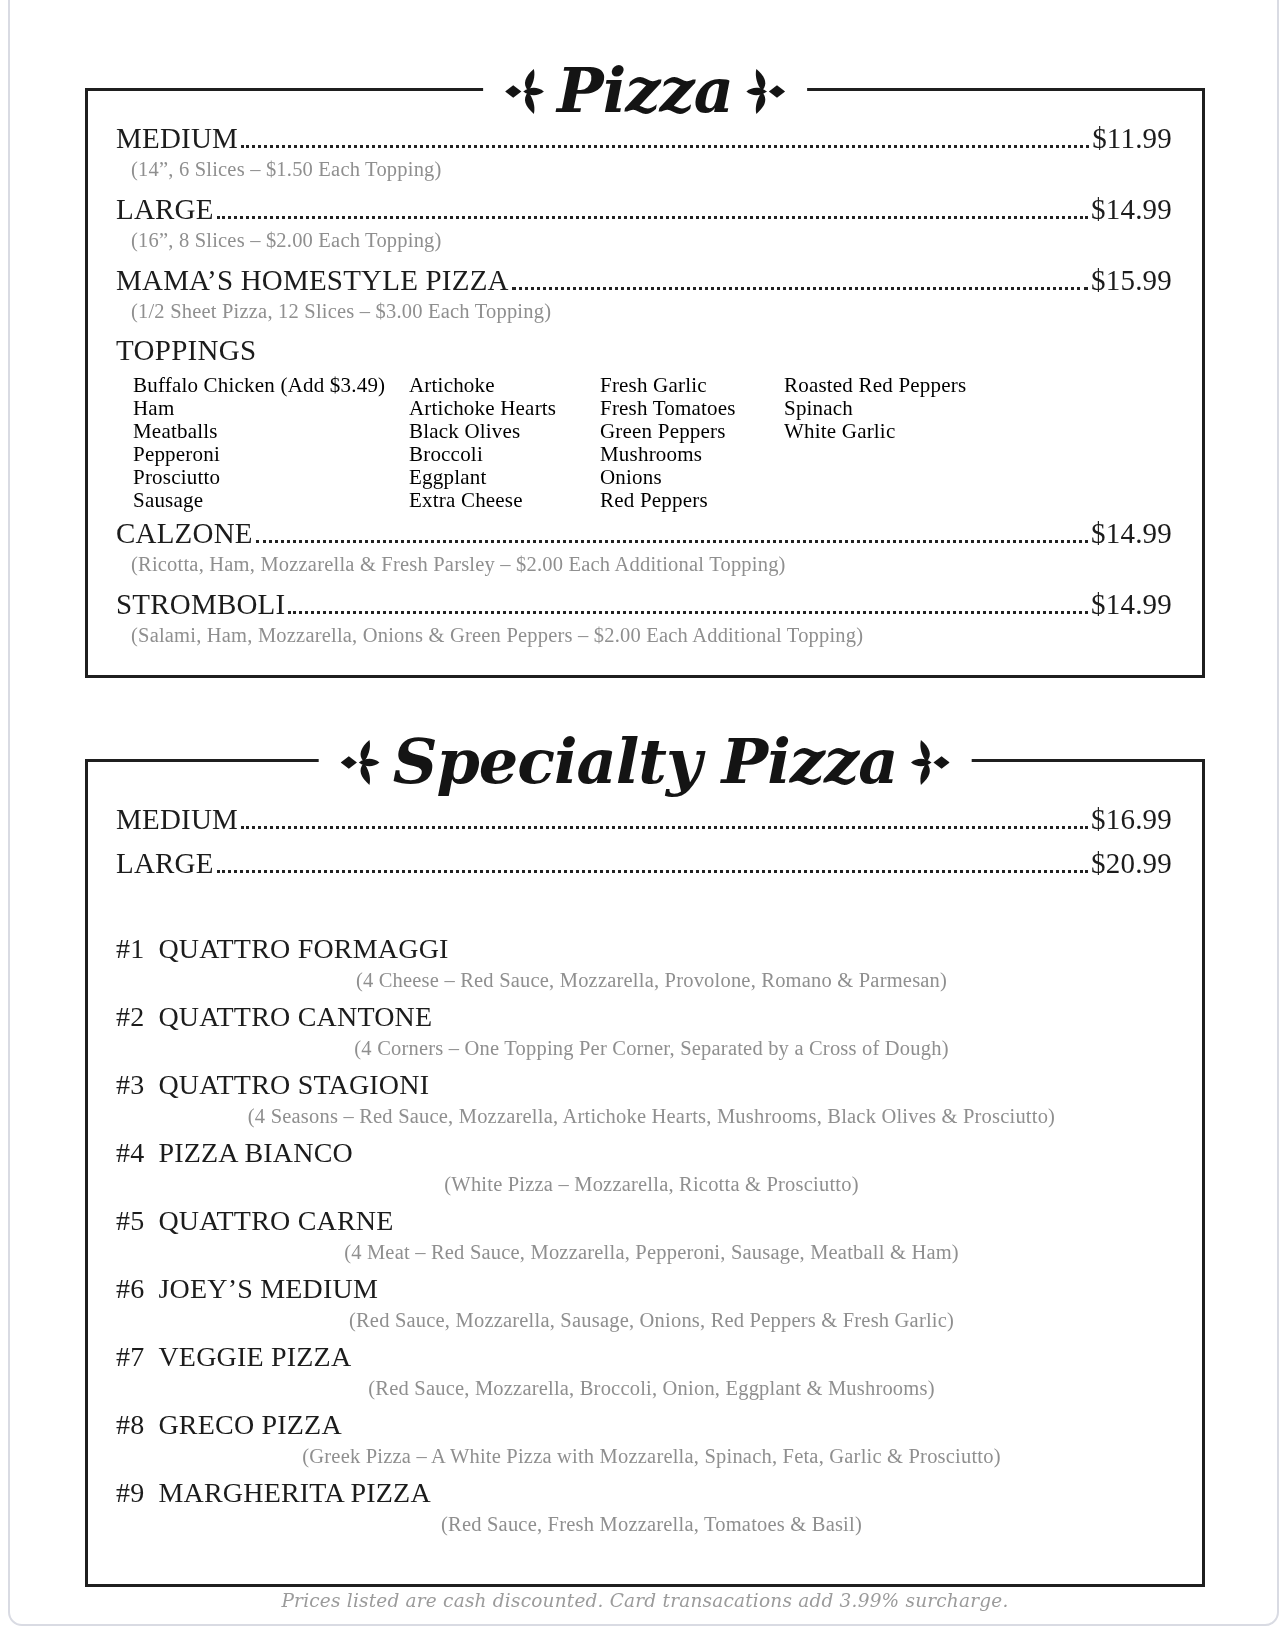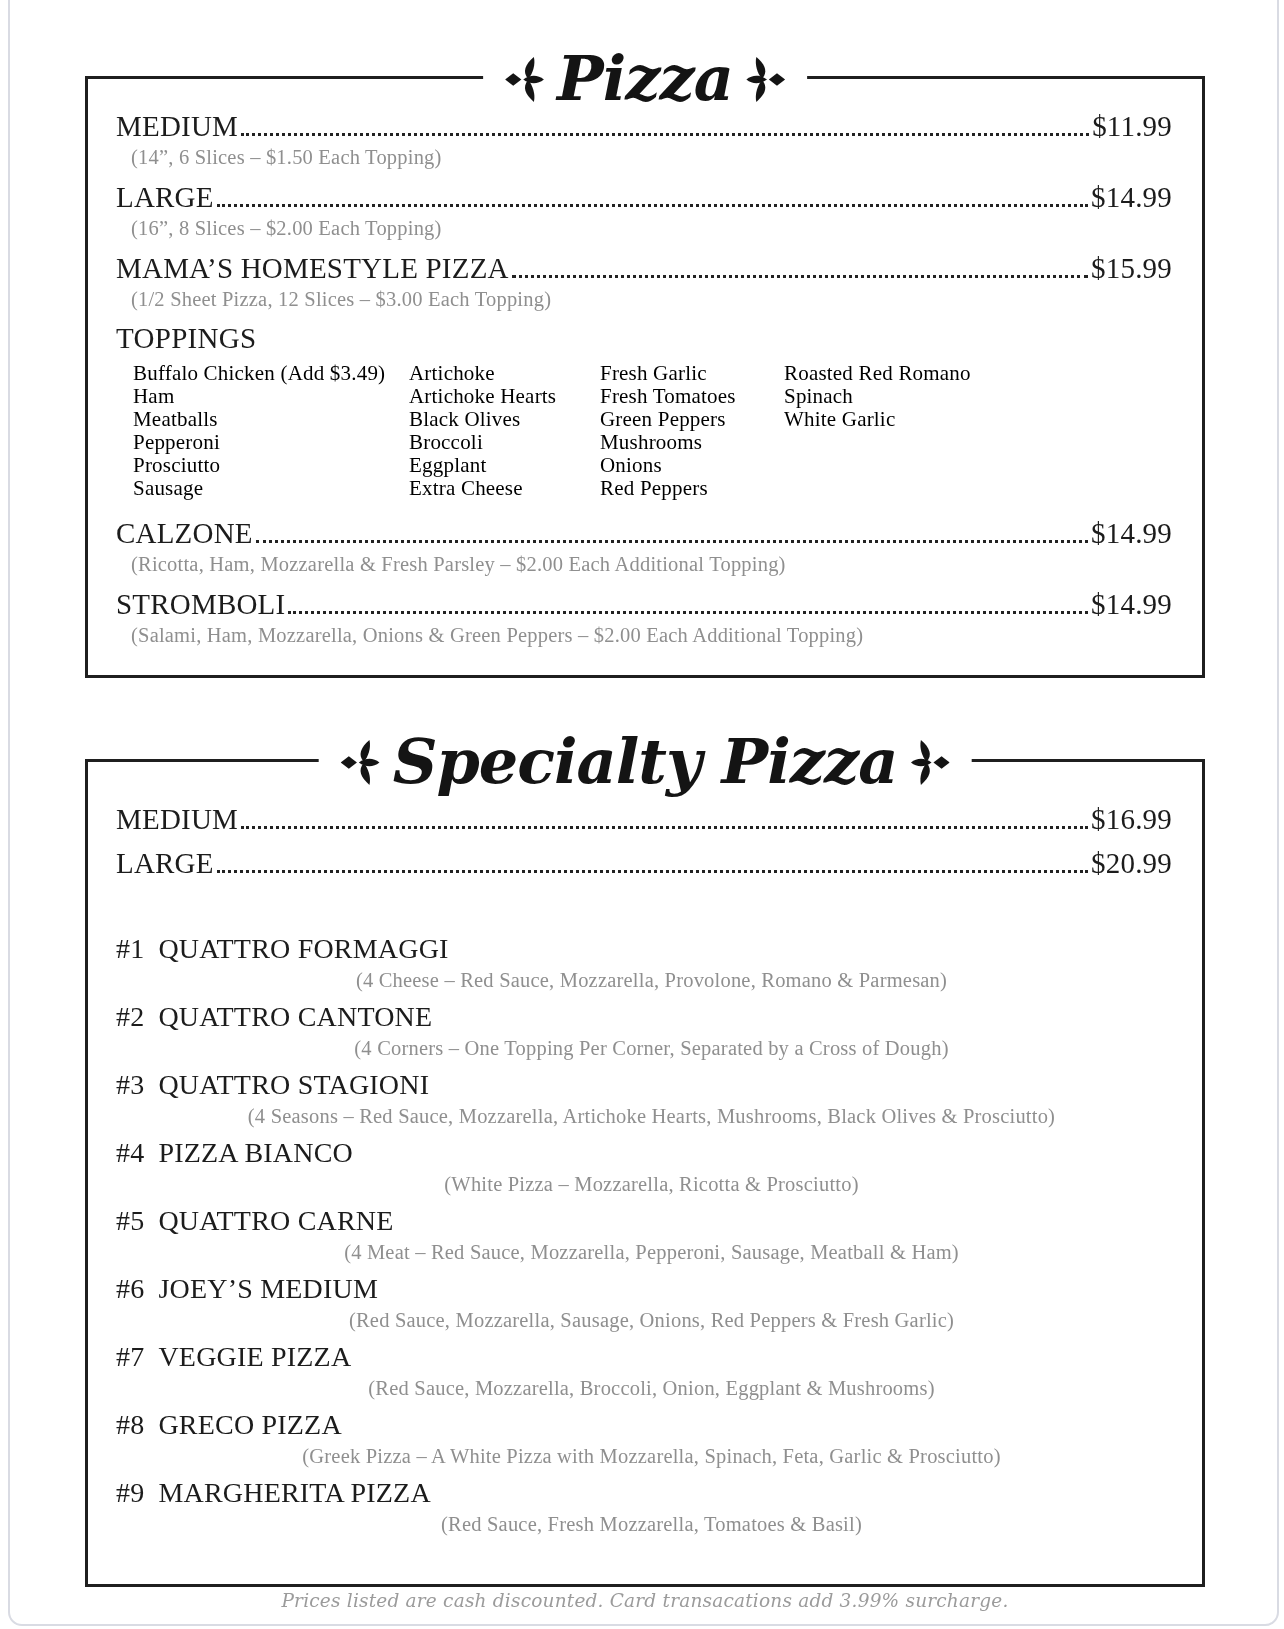"Pizza" .content { top: 0 -> 12px }
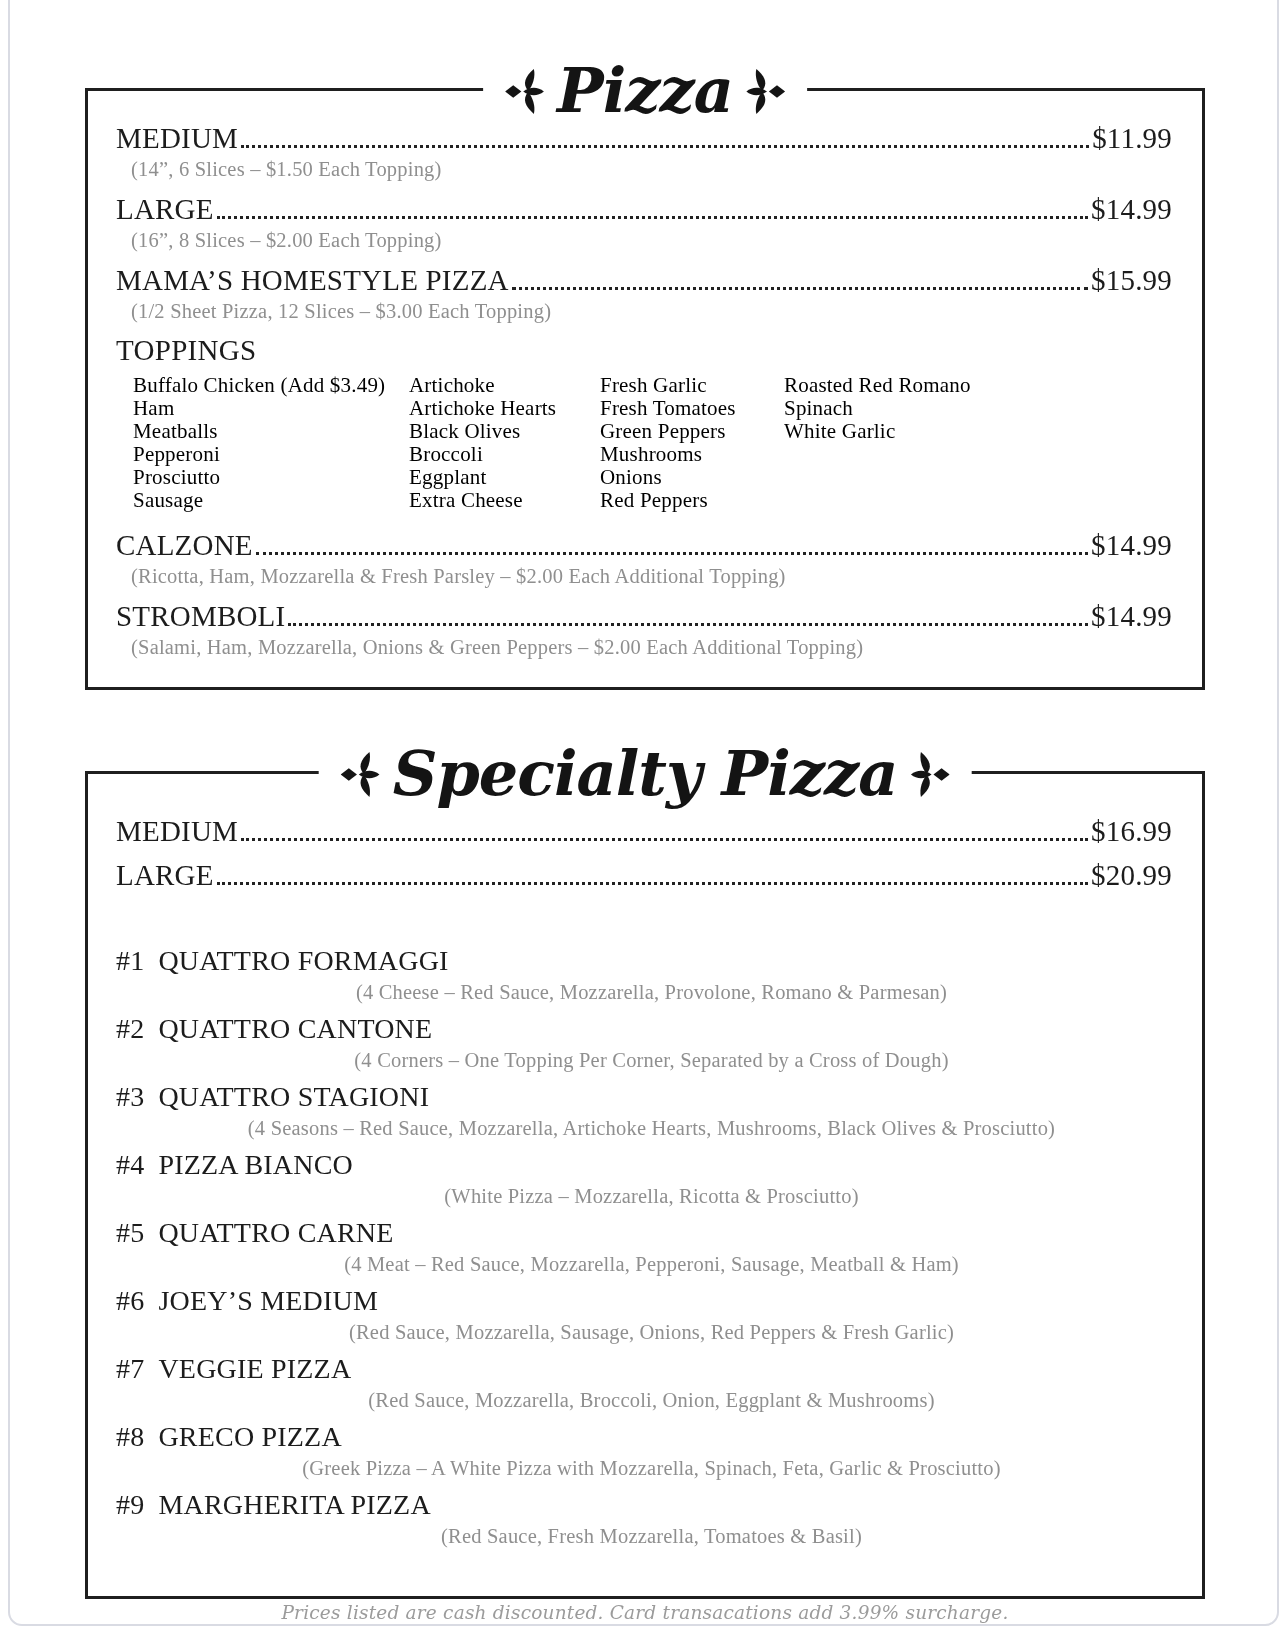"Roasted Red Romano" div.top-item { text: Romano -> Peppers }
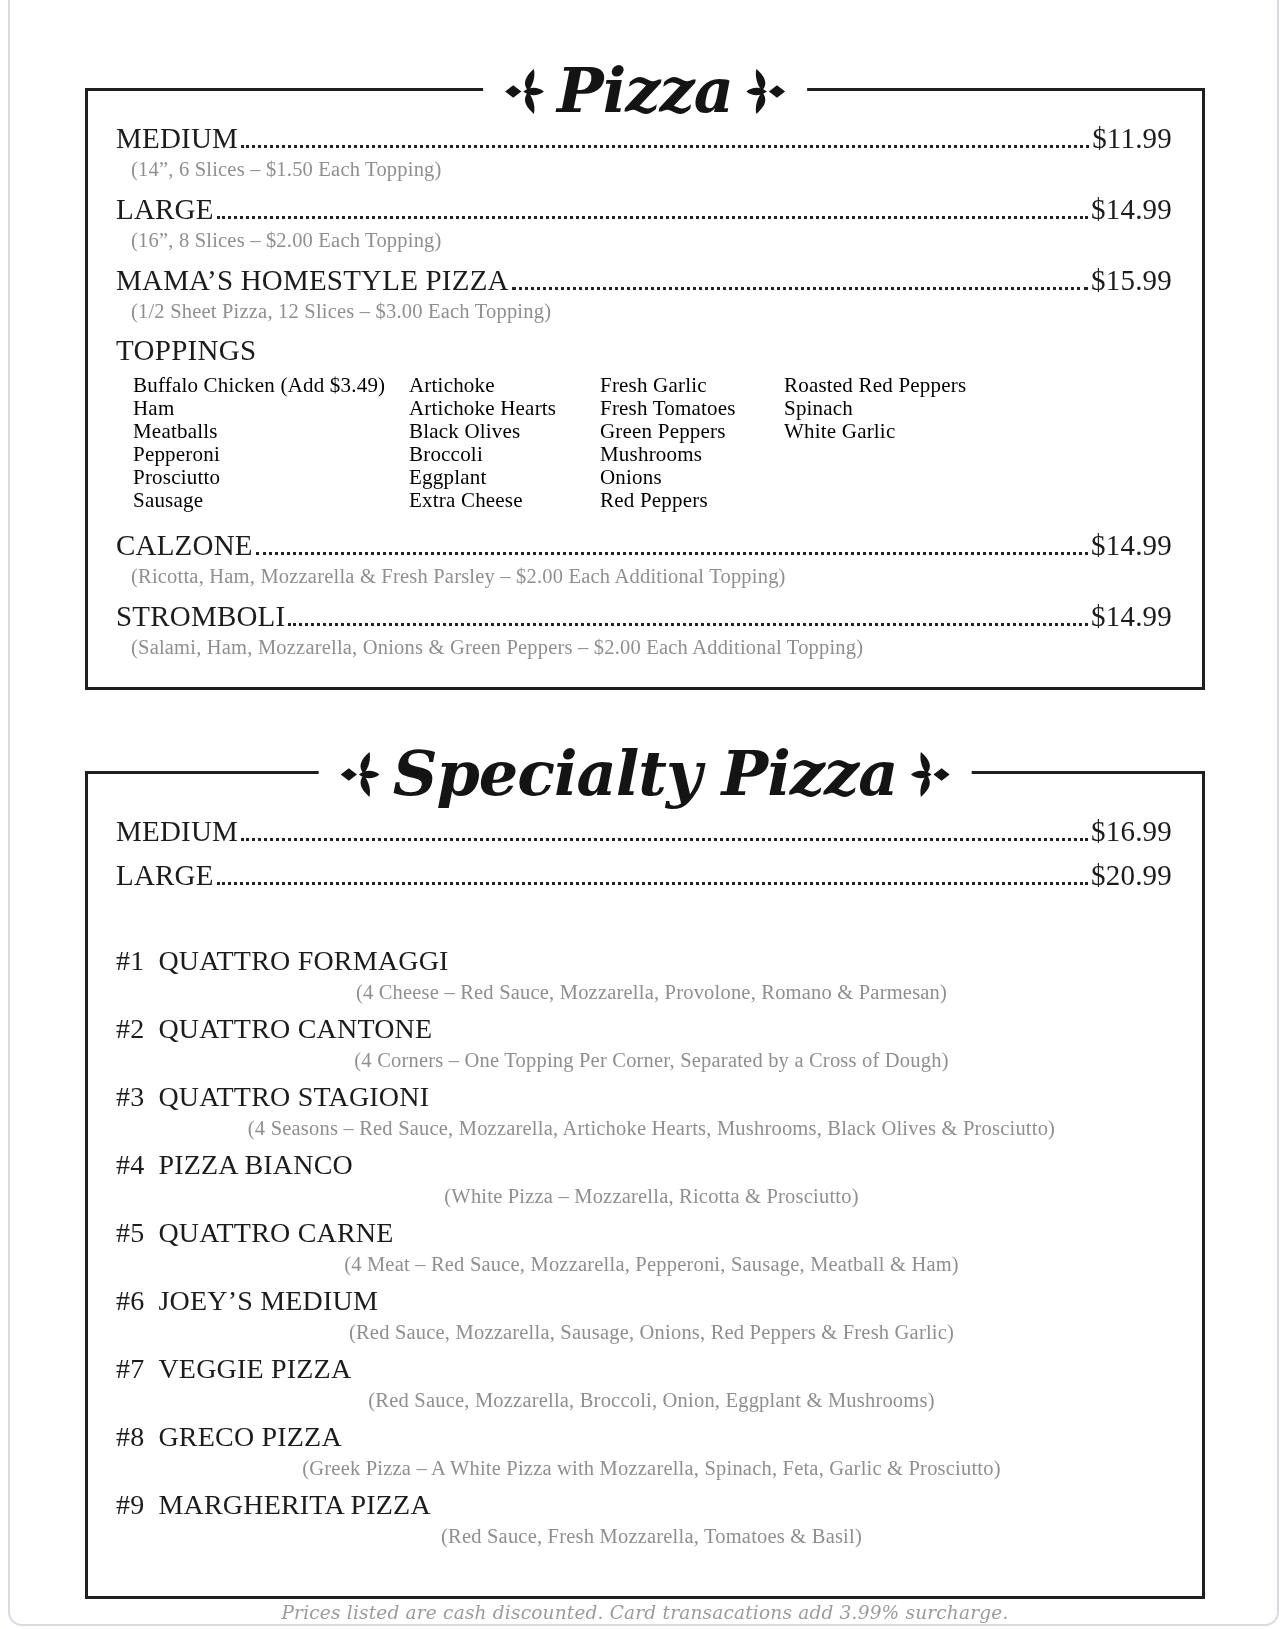"CALZONE" .after-toppings { margin-top: 16px -> 4px }
